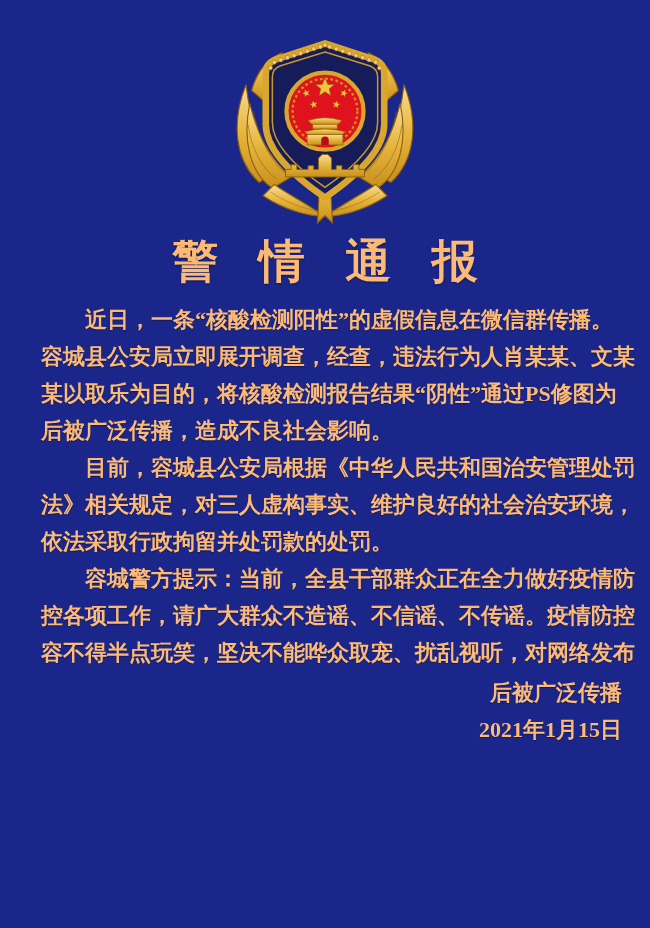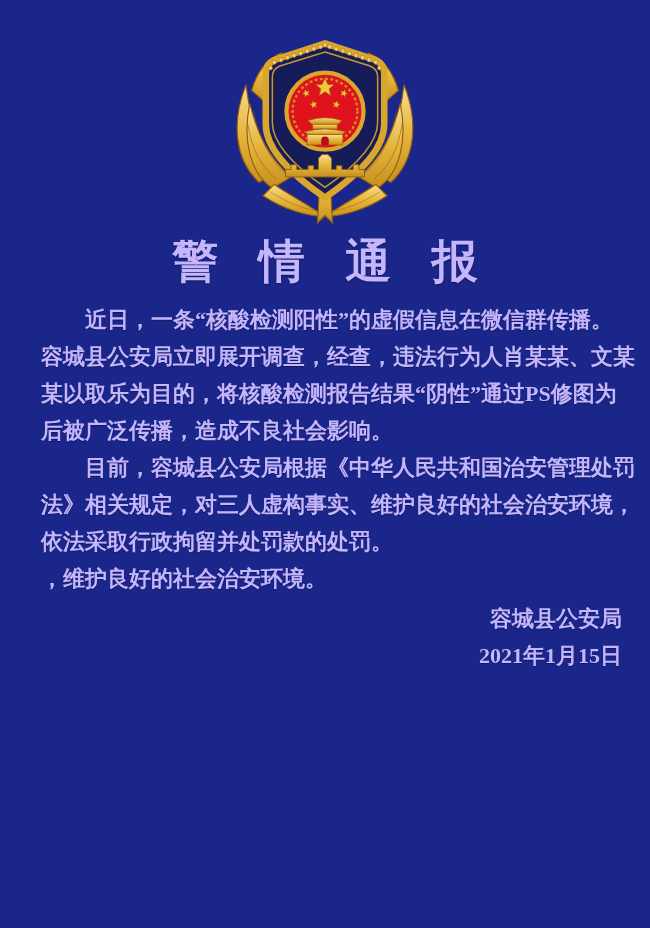"警情通报" div.poster { color: #c4b5fd -> #fdba74 }
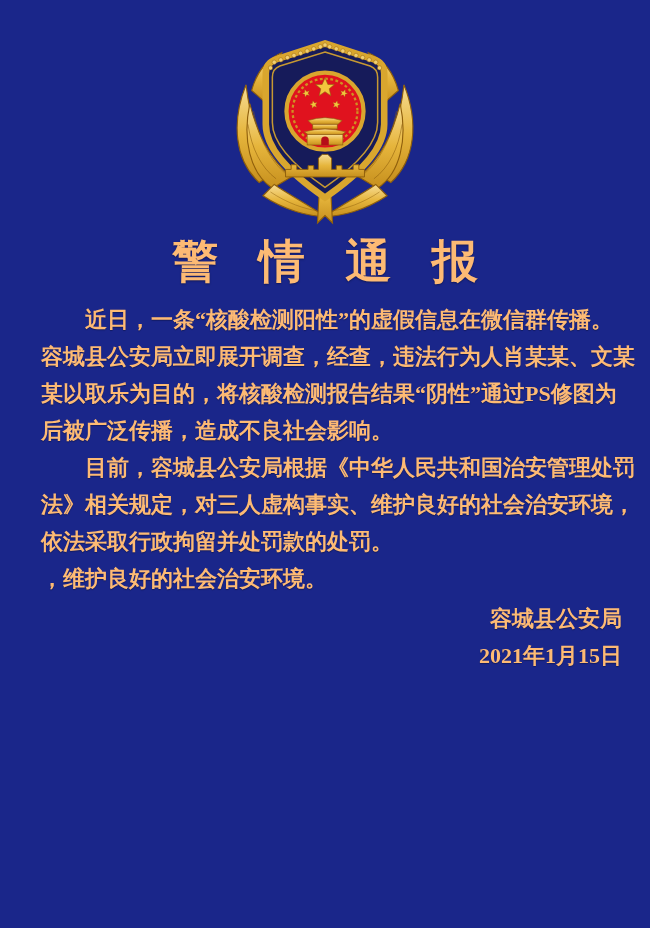"容城警方提示：当前，全县干部群众正在全力做好疫情防" div.line { html: none -> <div>容城警方提示：当前，全县干部群众正在全力做好疫情防</div> }
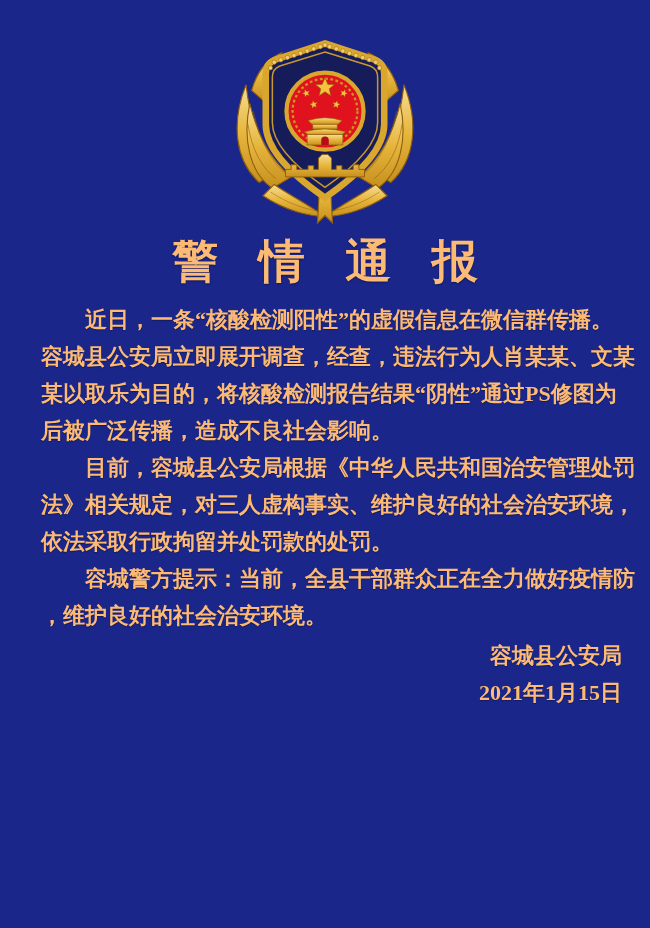"控各项工作，请广大群众不造谣、不信谣、不传谣。疫情防控" div.line { html: none -> <div>控各项工作，请广大群众不造谣、不信谣、不传谣。疫情防控</div> }
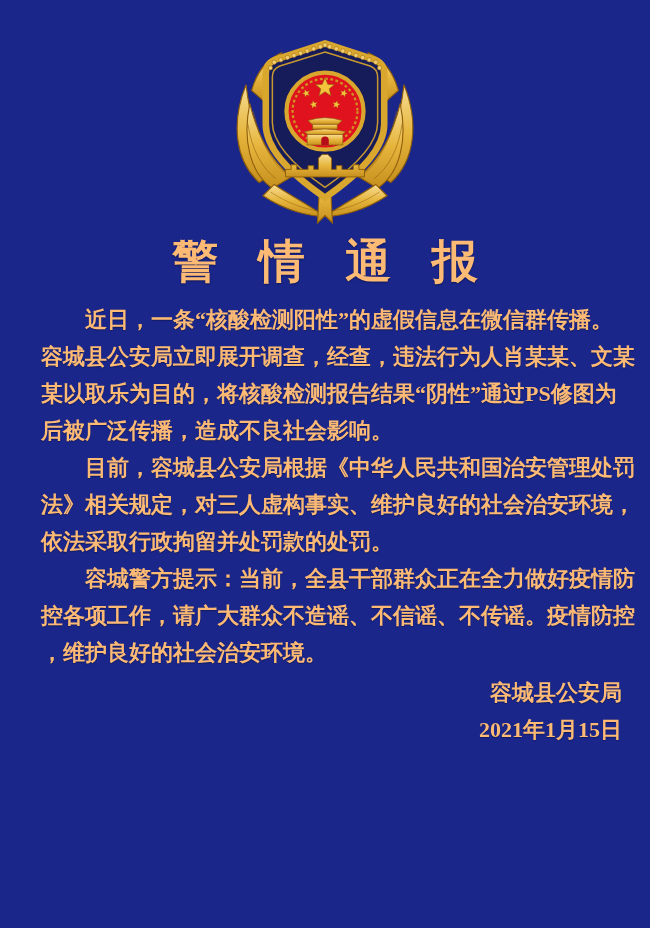"容不得半点玩笑，坚决不能哗众取宠、扰乱视听，对网络发布" div.line { html: none -> <div>容不得半点玩笑，坚决不能哗众取宠、扰乱视听，对网络发布</div> }
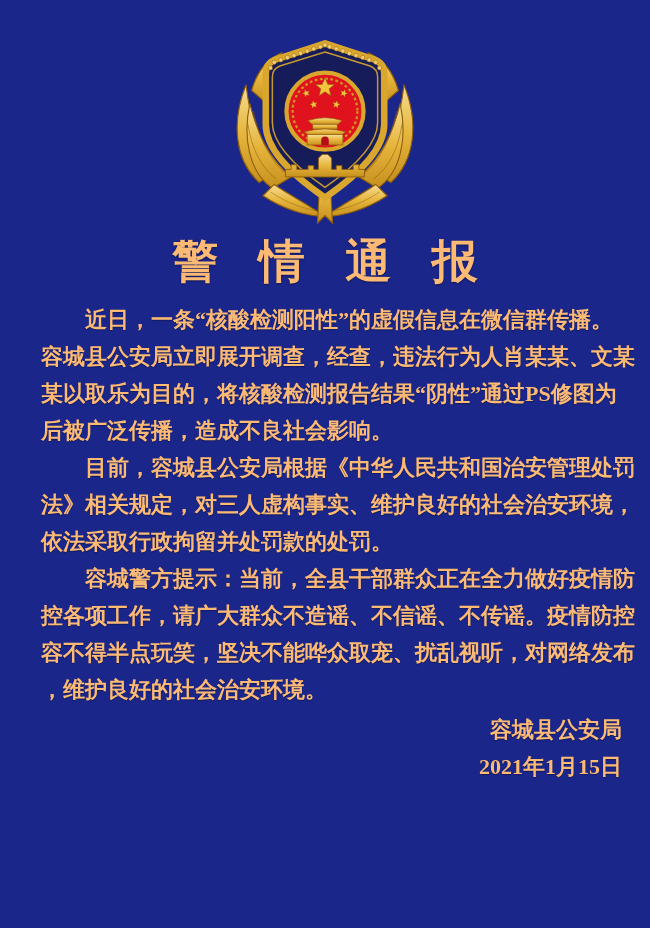"，维护良好的社会治安环境。" div.line { html: <div>，维护良好的社会治安环境。</div> -> none }
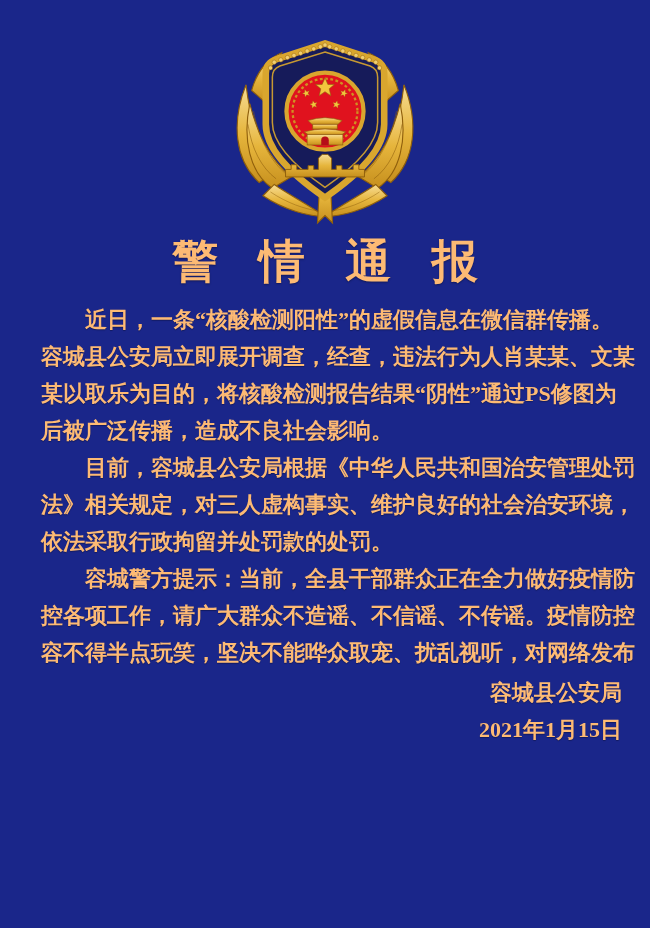"容城县公安局" div { text: 容城县公安局 -> 后被广泛传播 }
